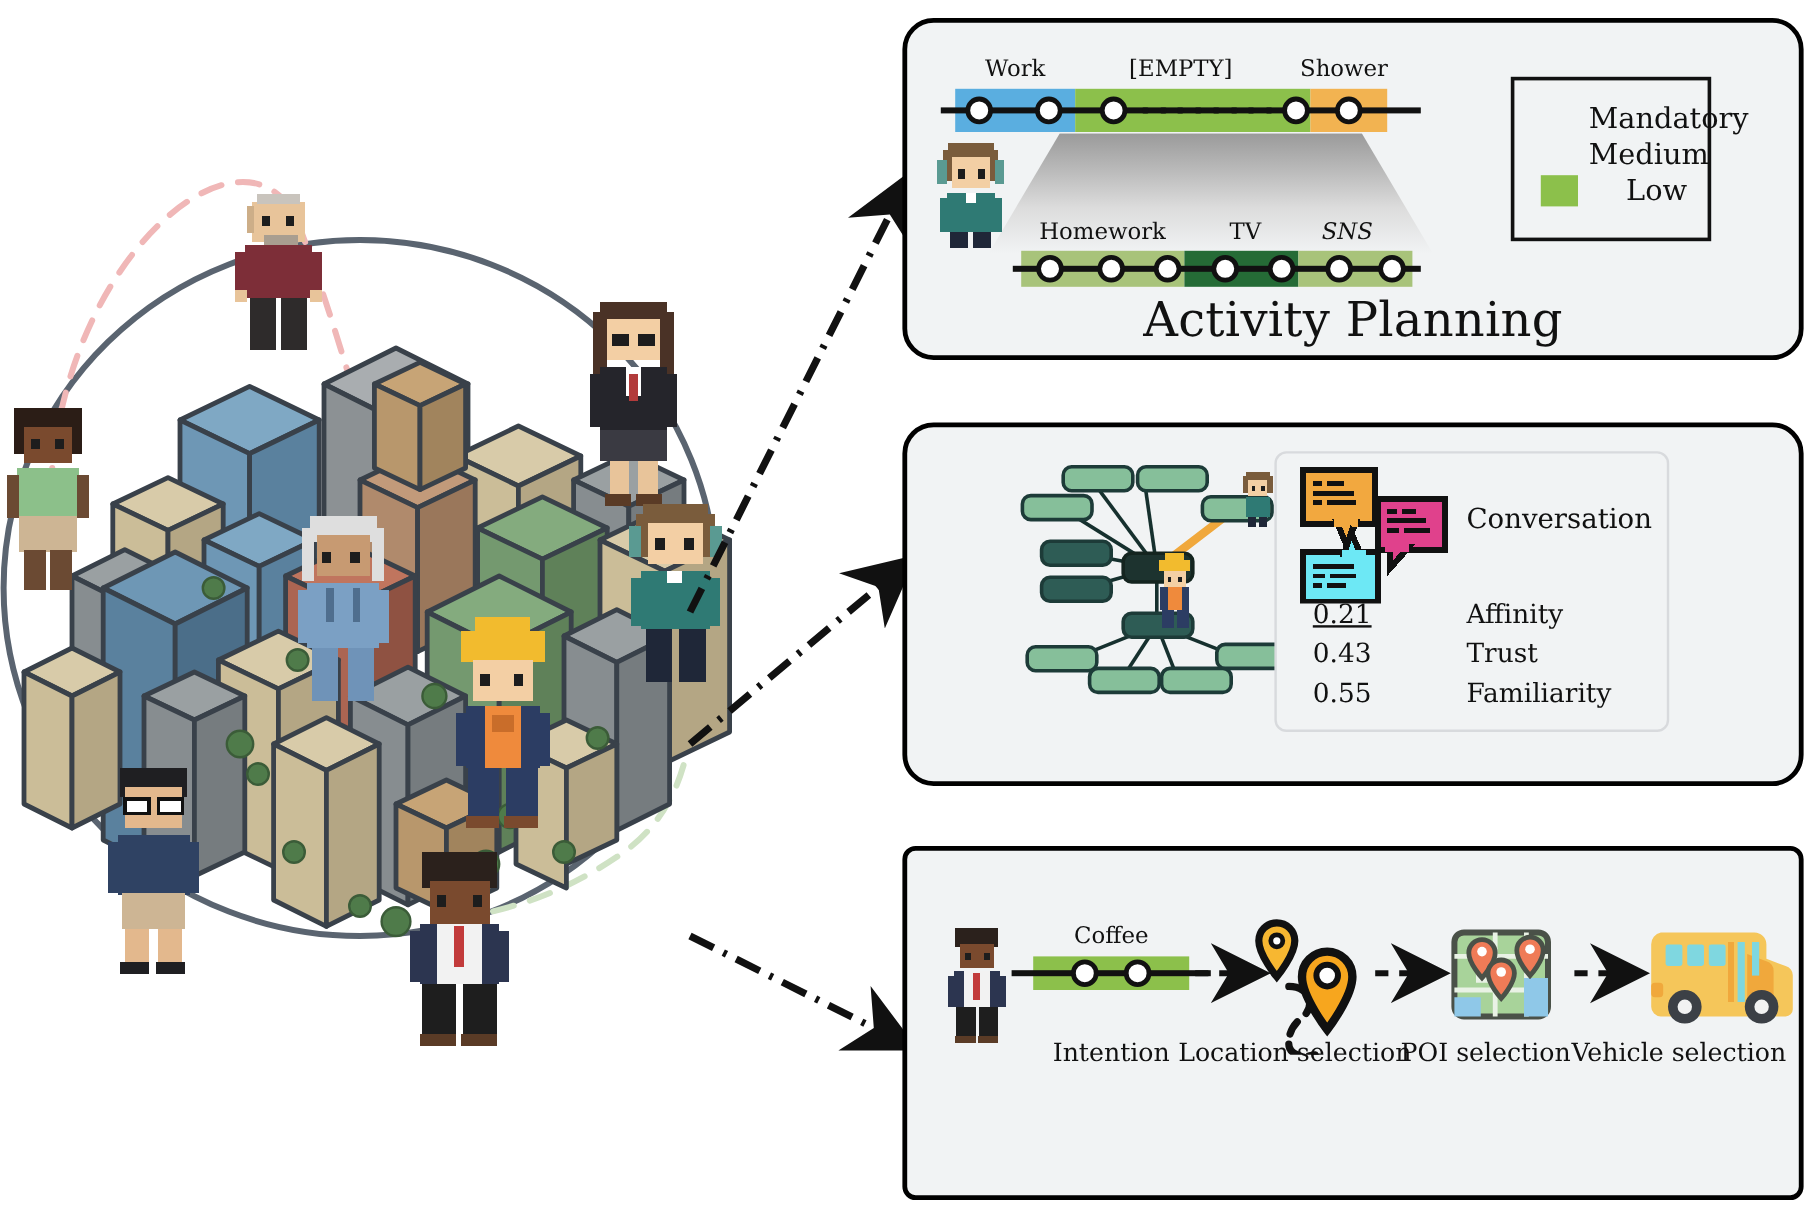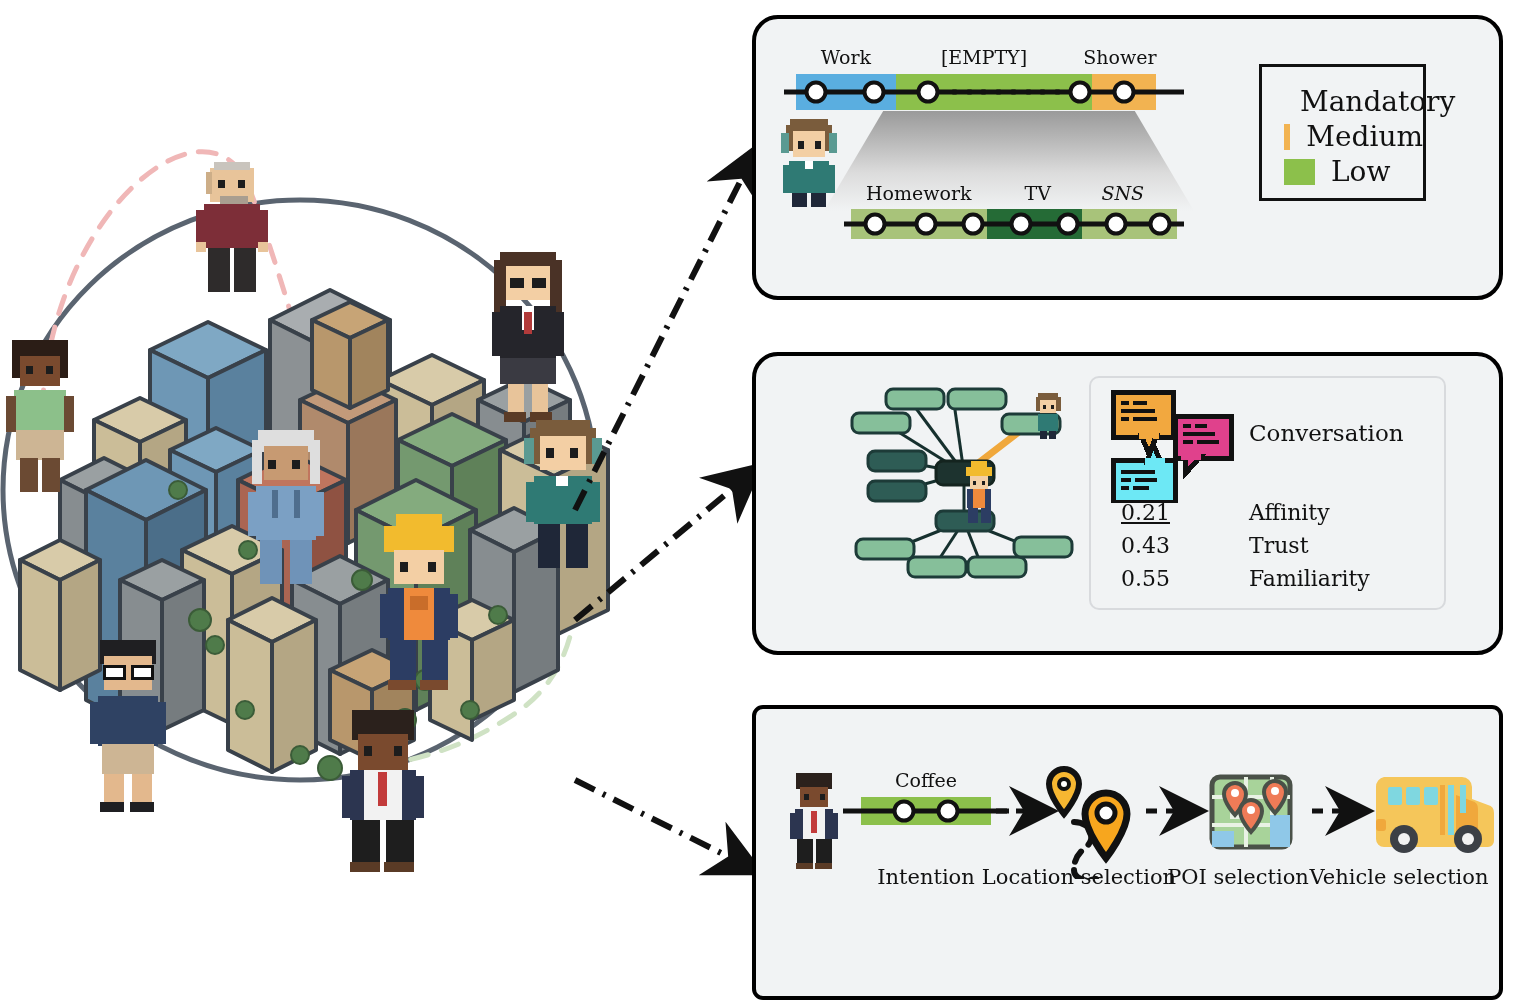"Mandatory" .legend-txt { font-size: 28px -> 24px; margin-left: none -> 24px }
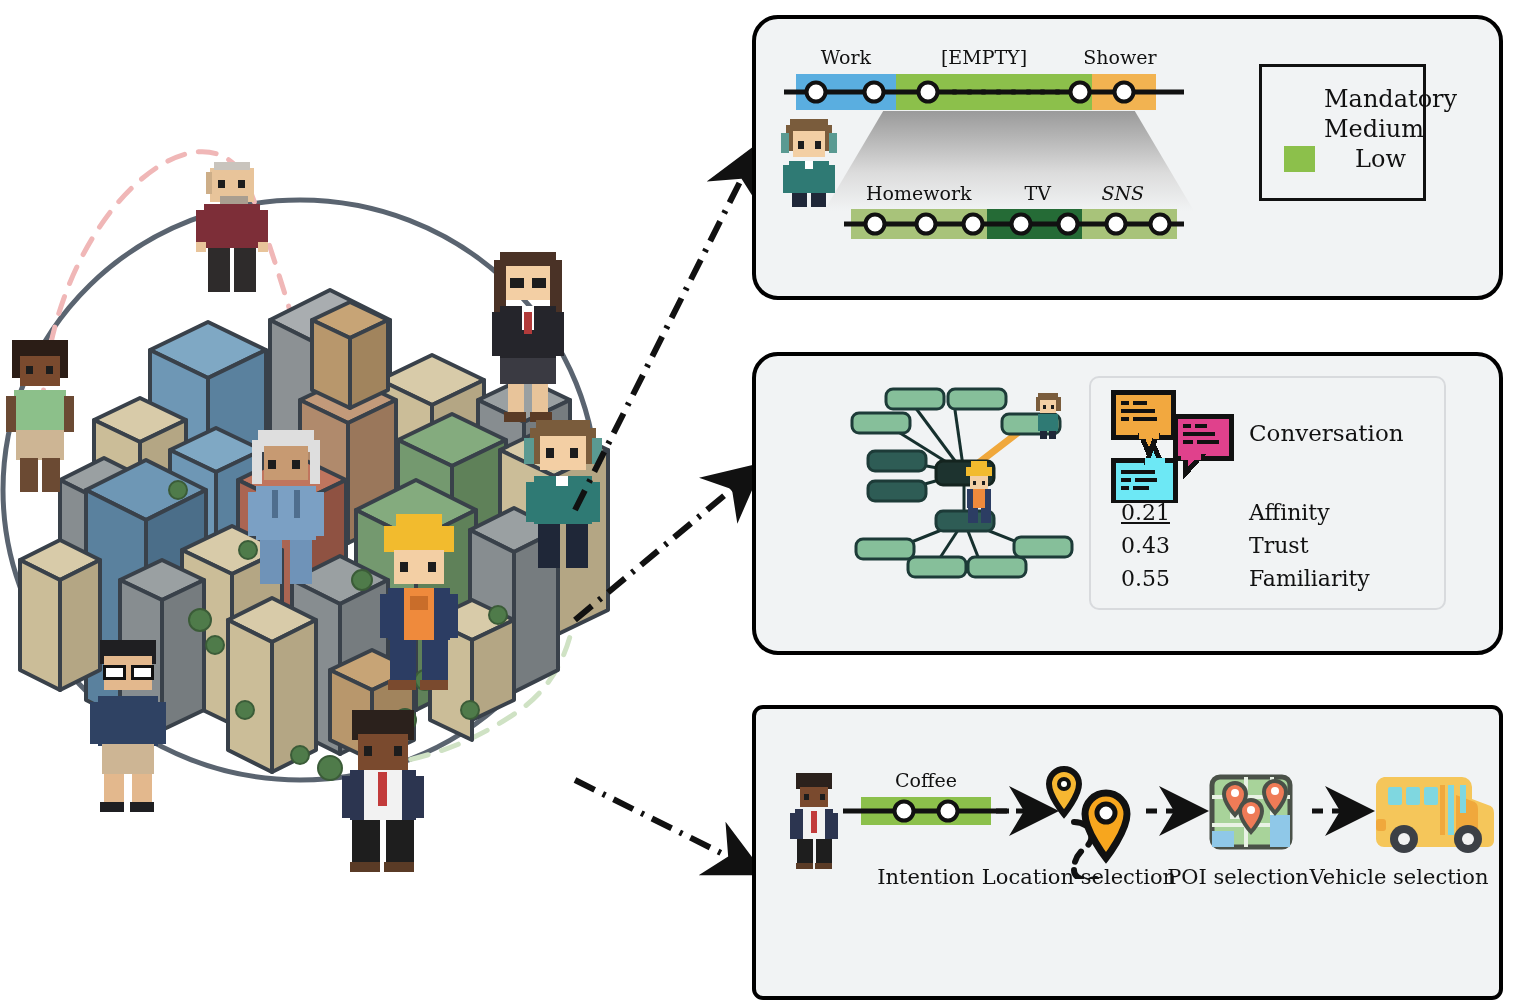"Activity Planning" div.panel-title { html: none -> <div>Activity Planning</div> }
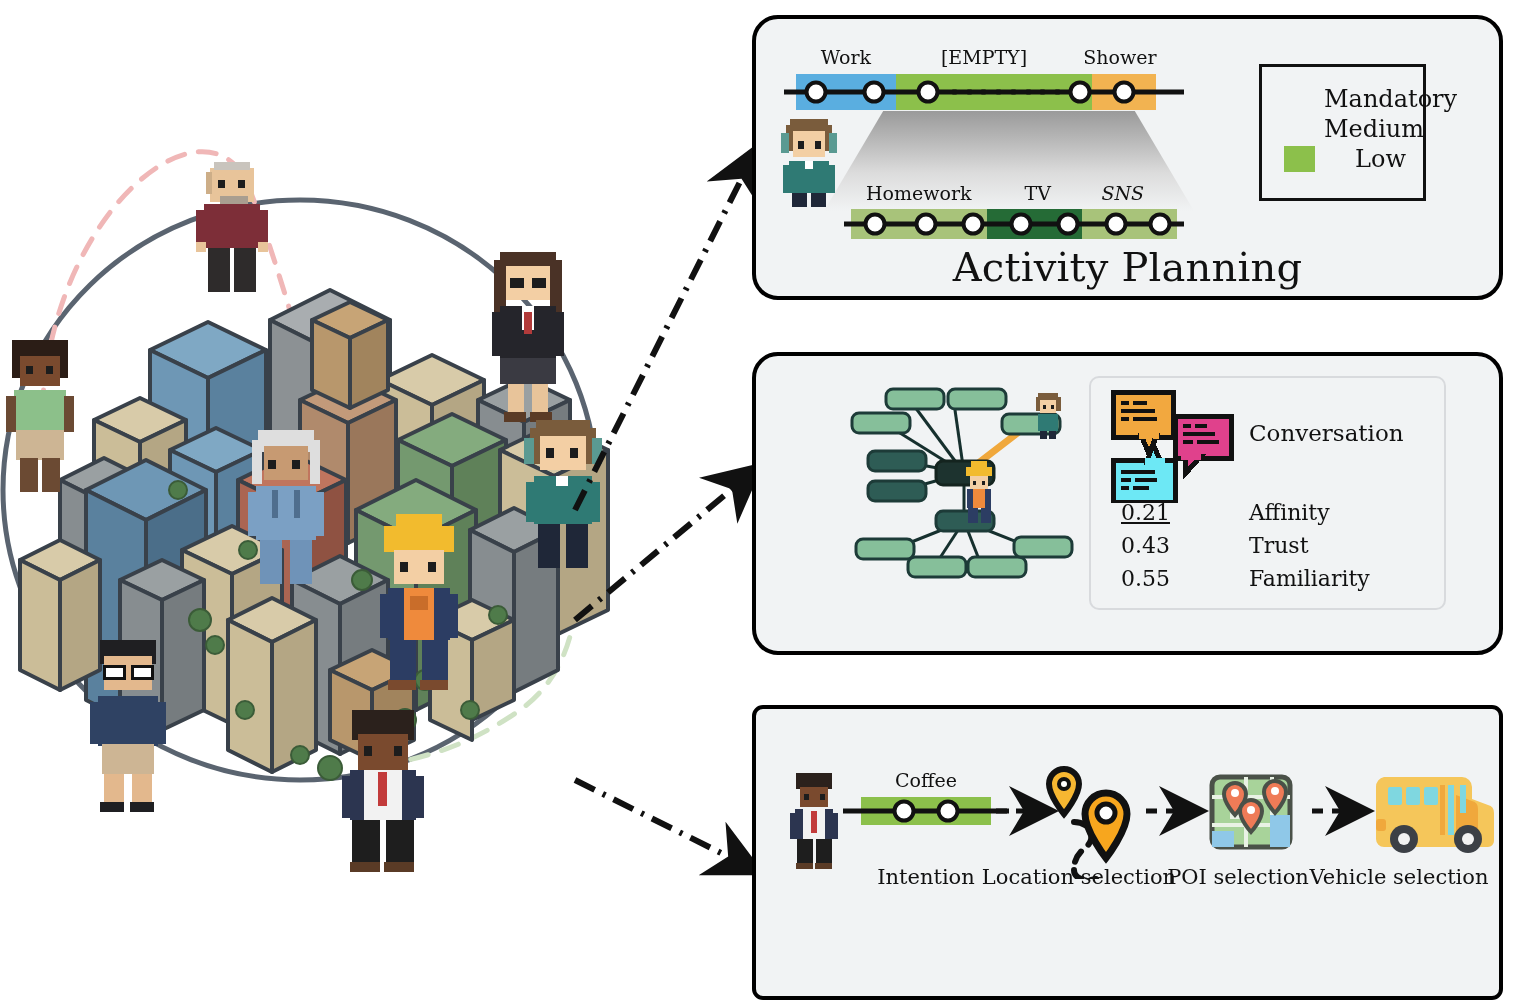"Conversation" div.metric-box { left: 333px -> 306px; padding-left: 28px -> none }
